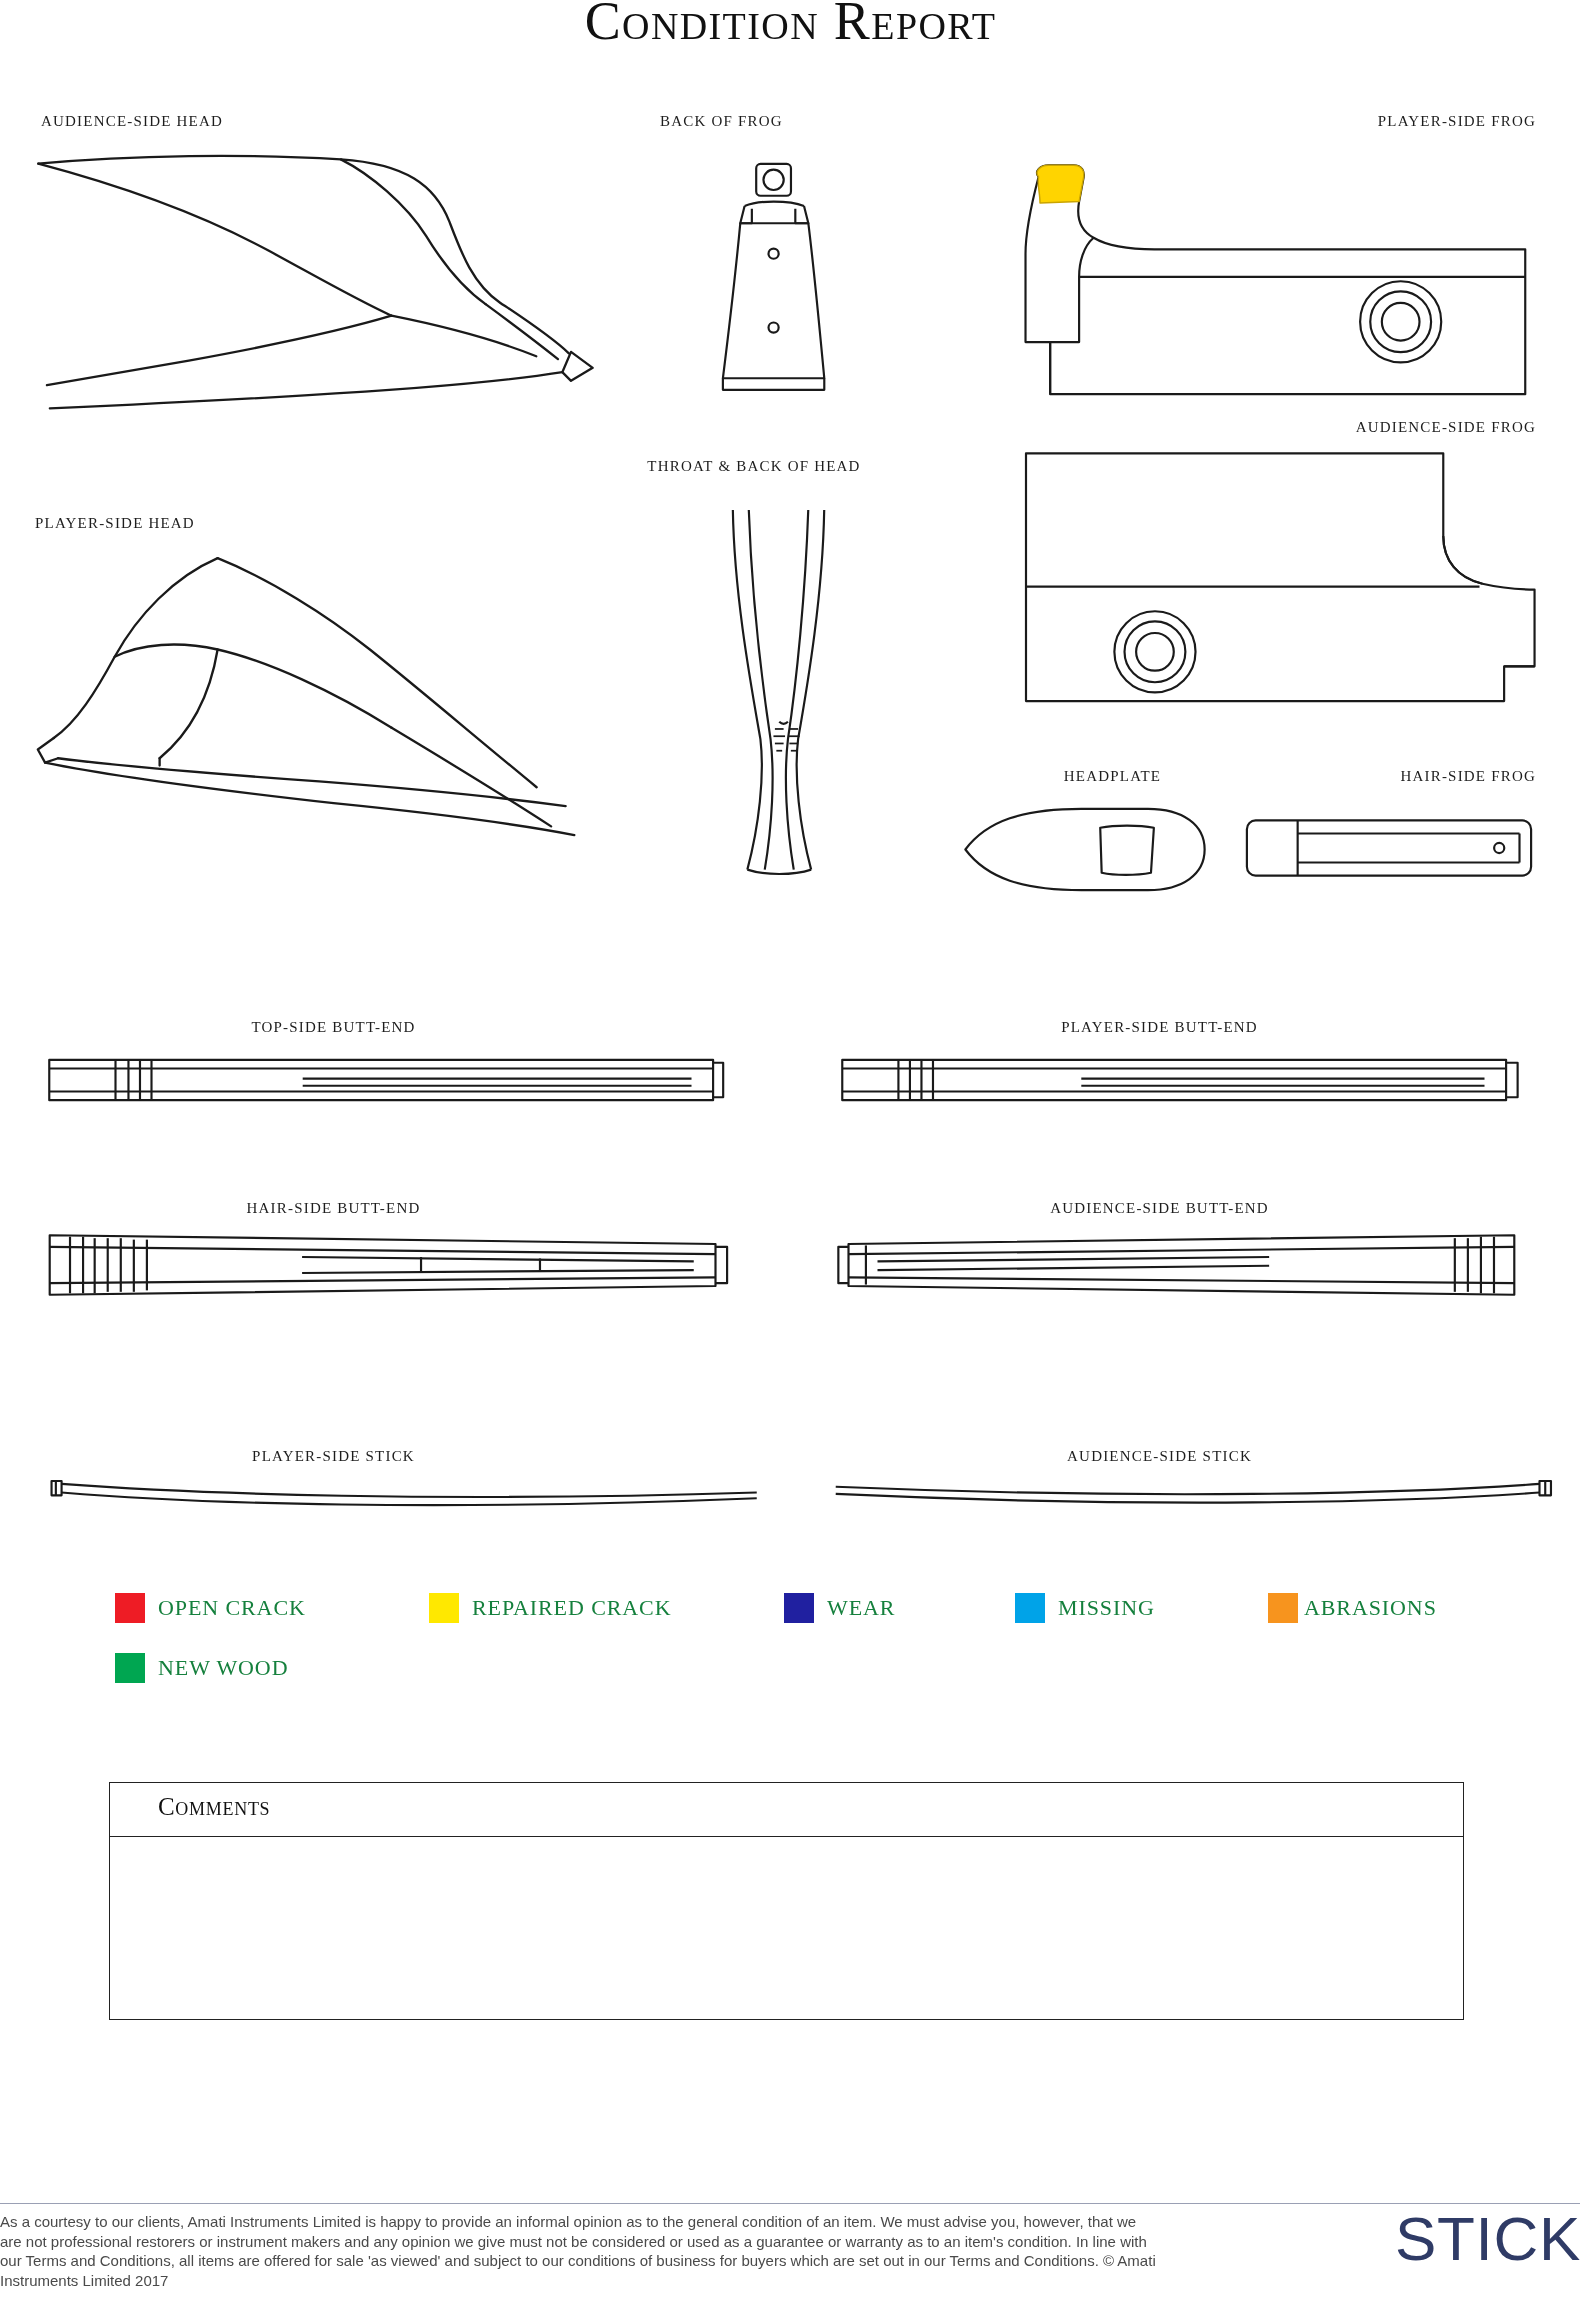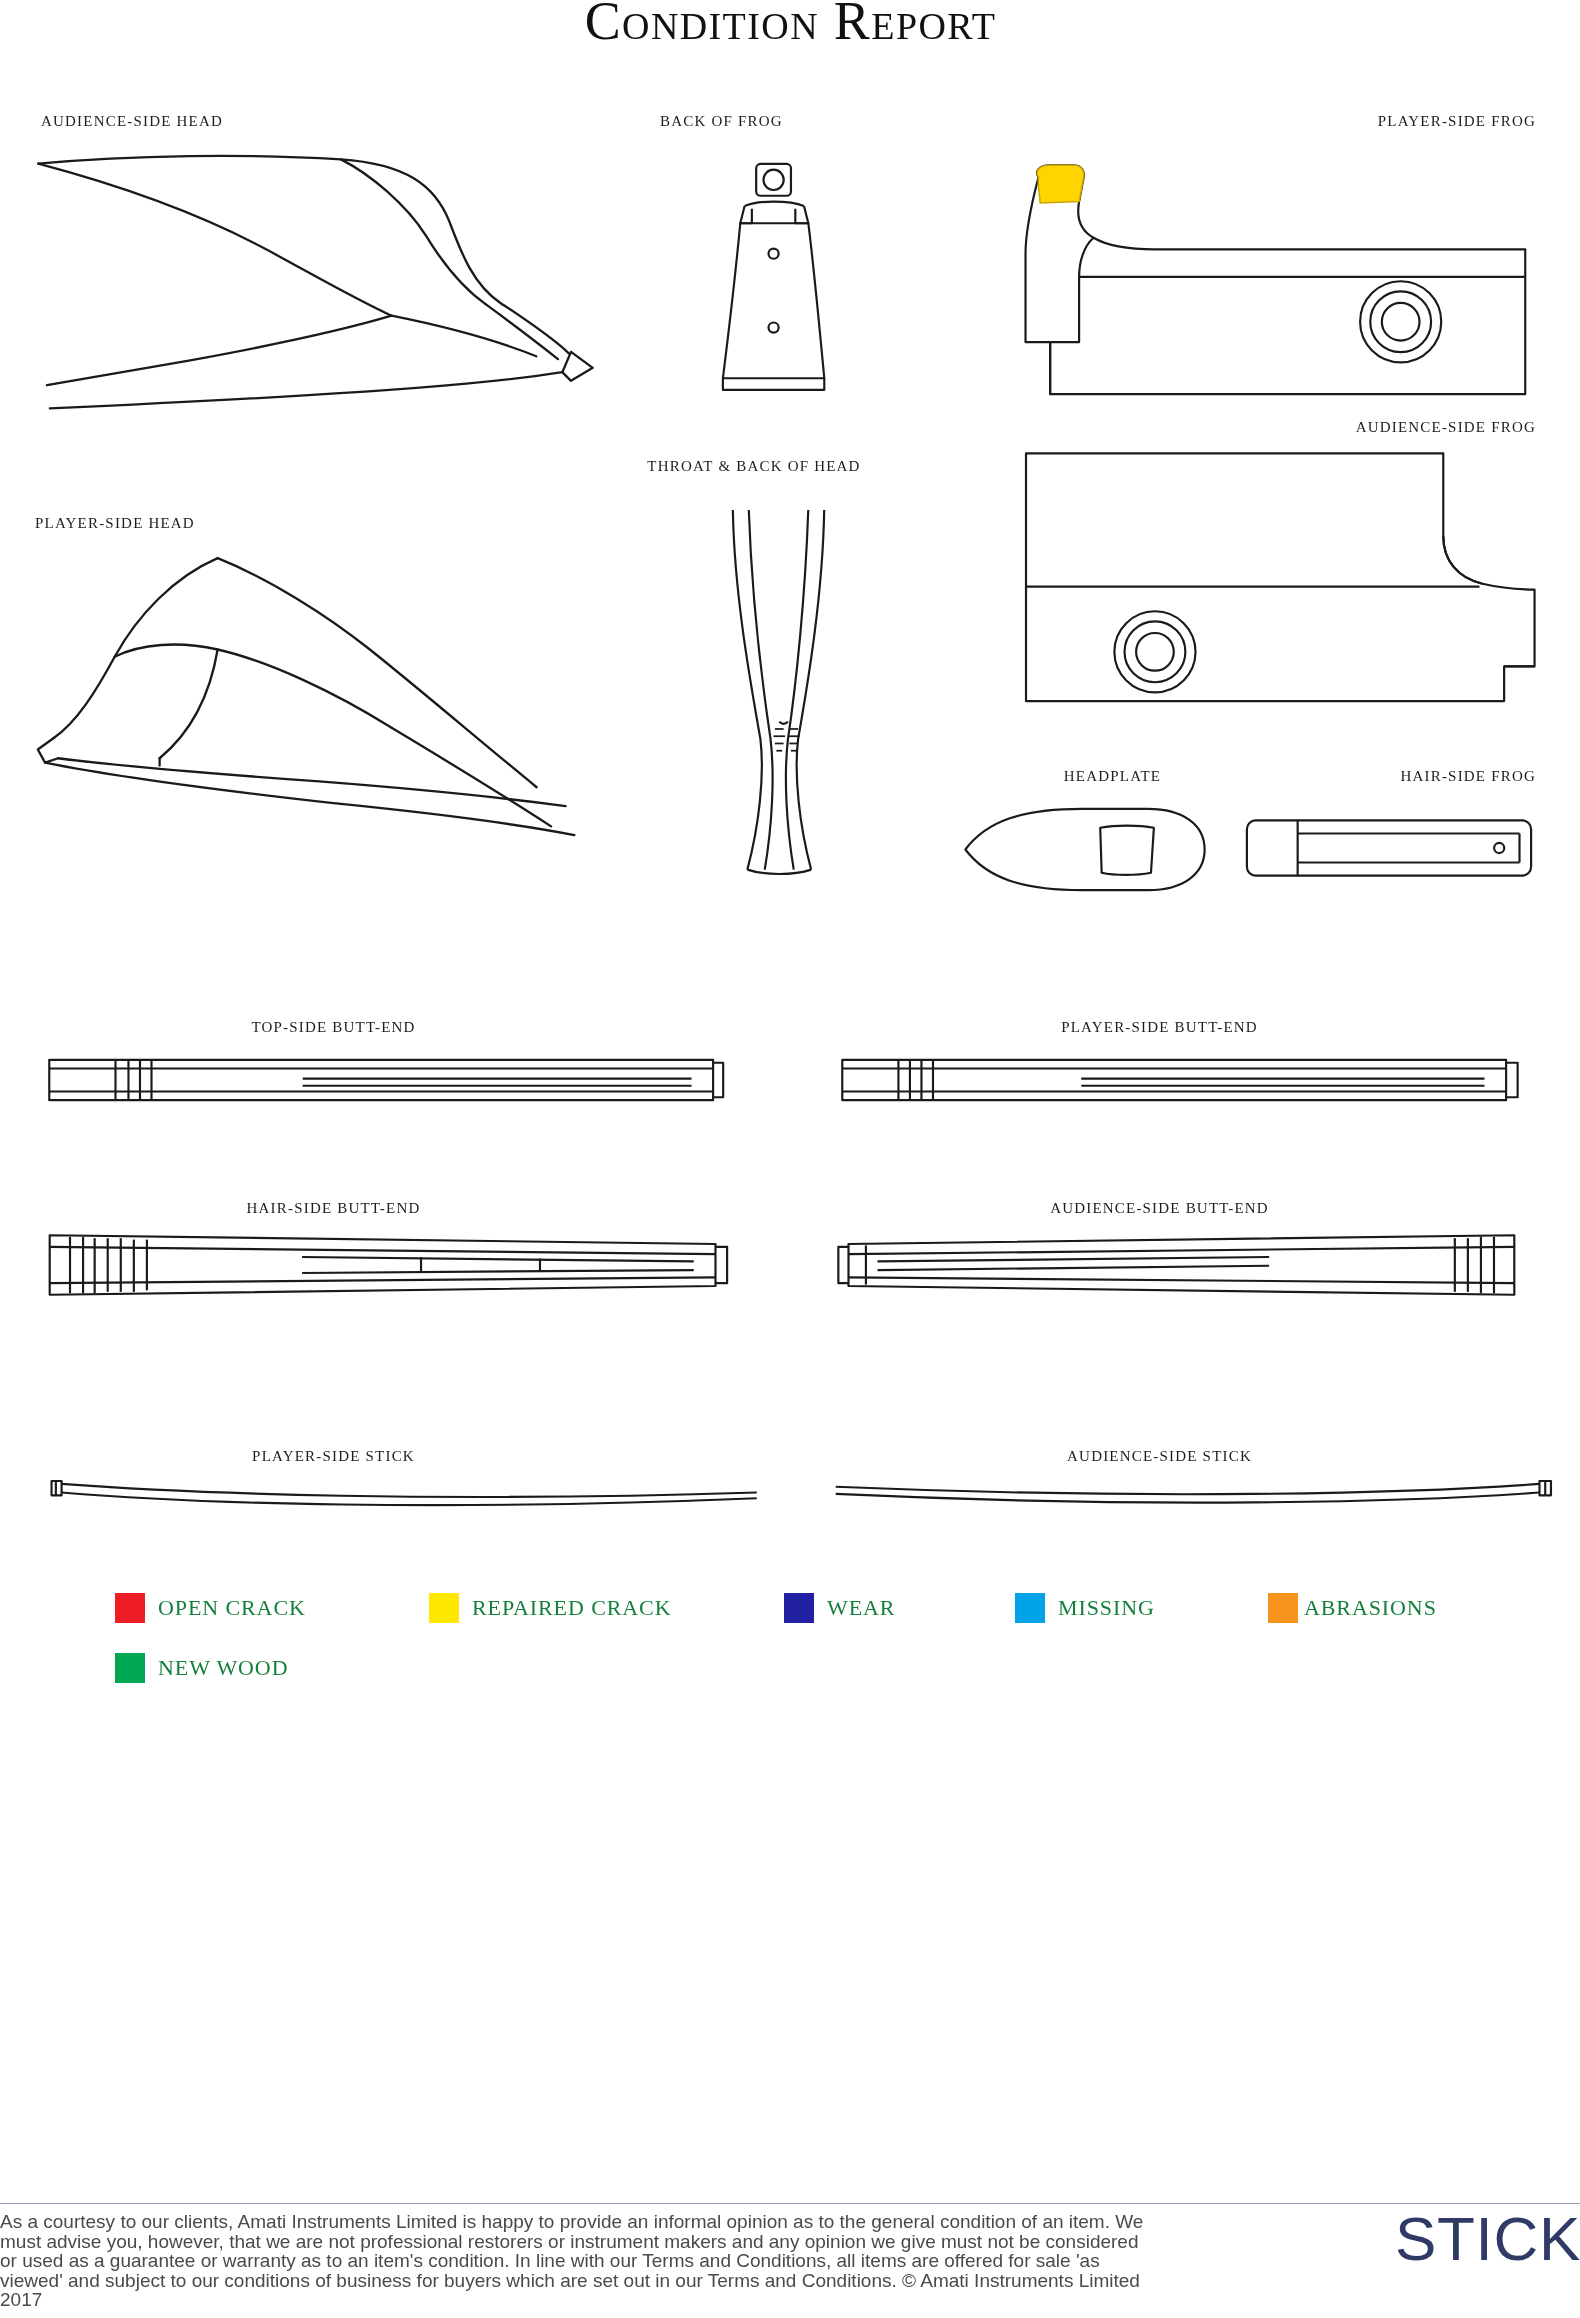"Comments" div.comments-box { html: none -> <div> <div></div> <div>Comments</div> <textarea></textarea> </div> }
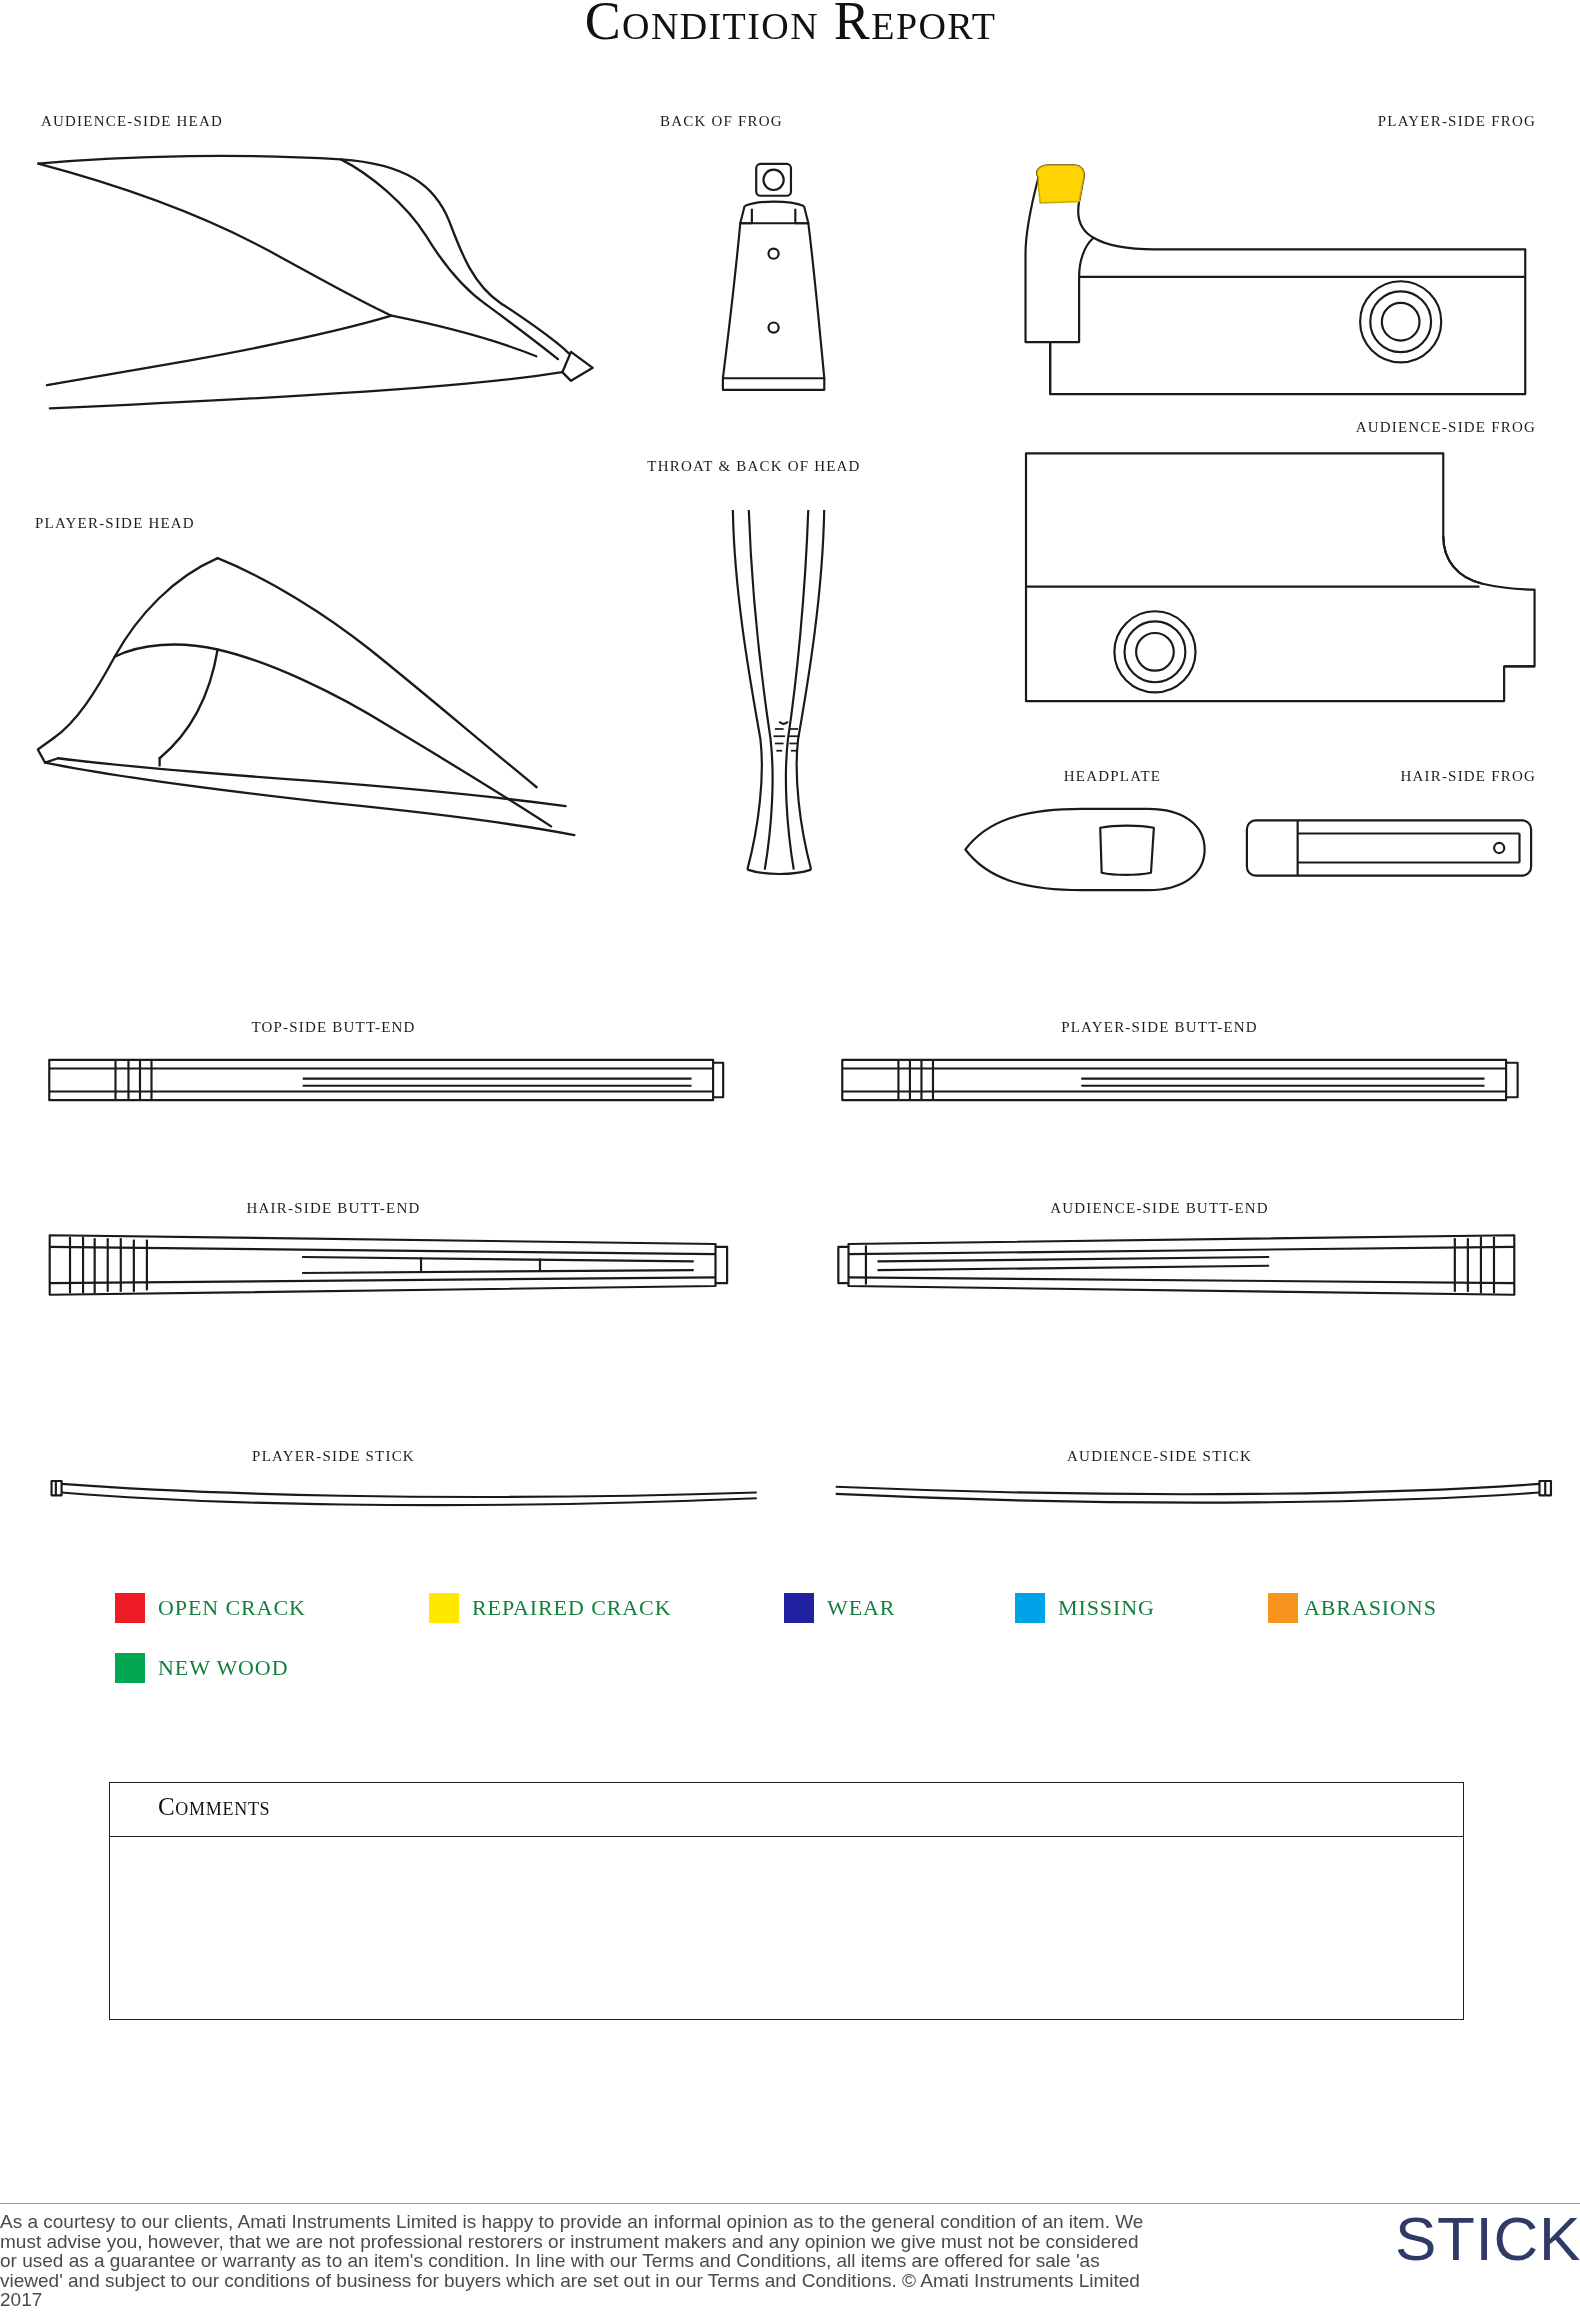"As a courtesy to our" .footer-text { font-size: 19px -> 15px }
